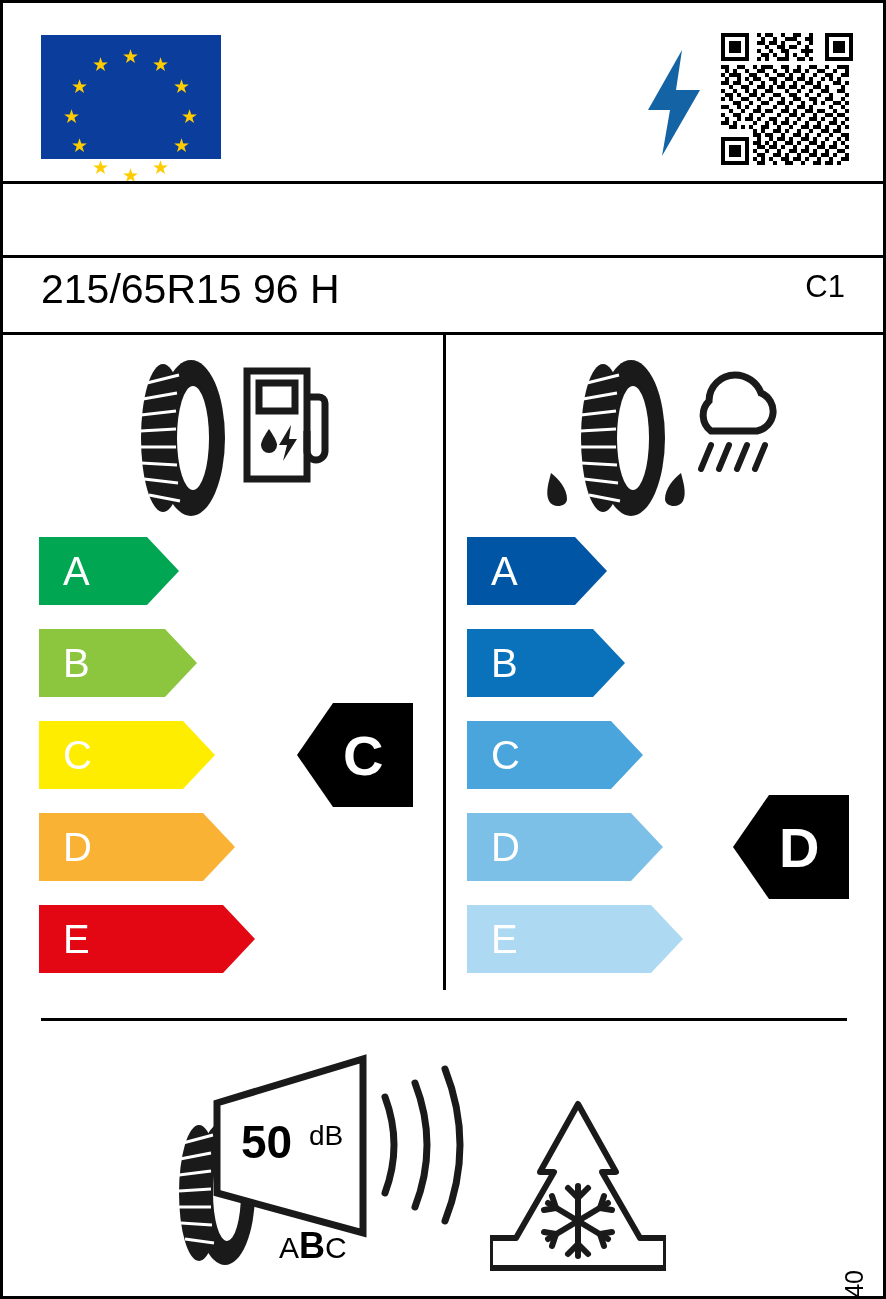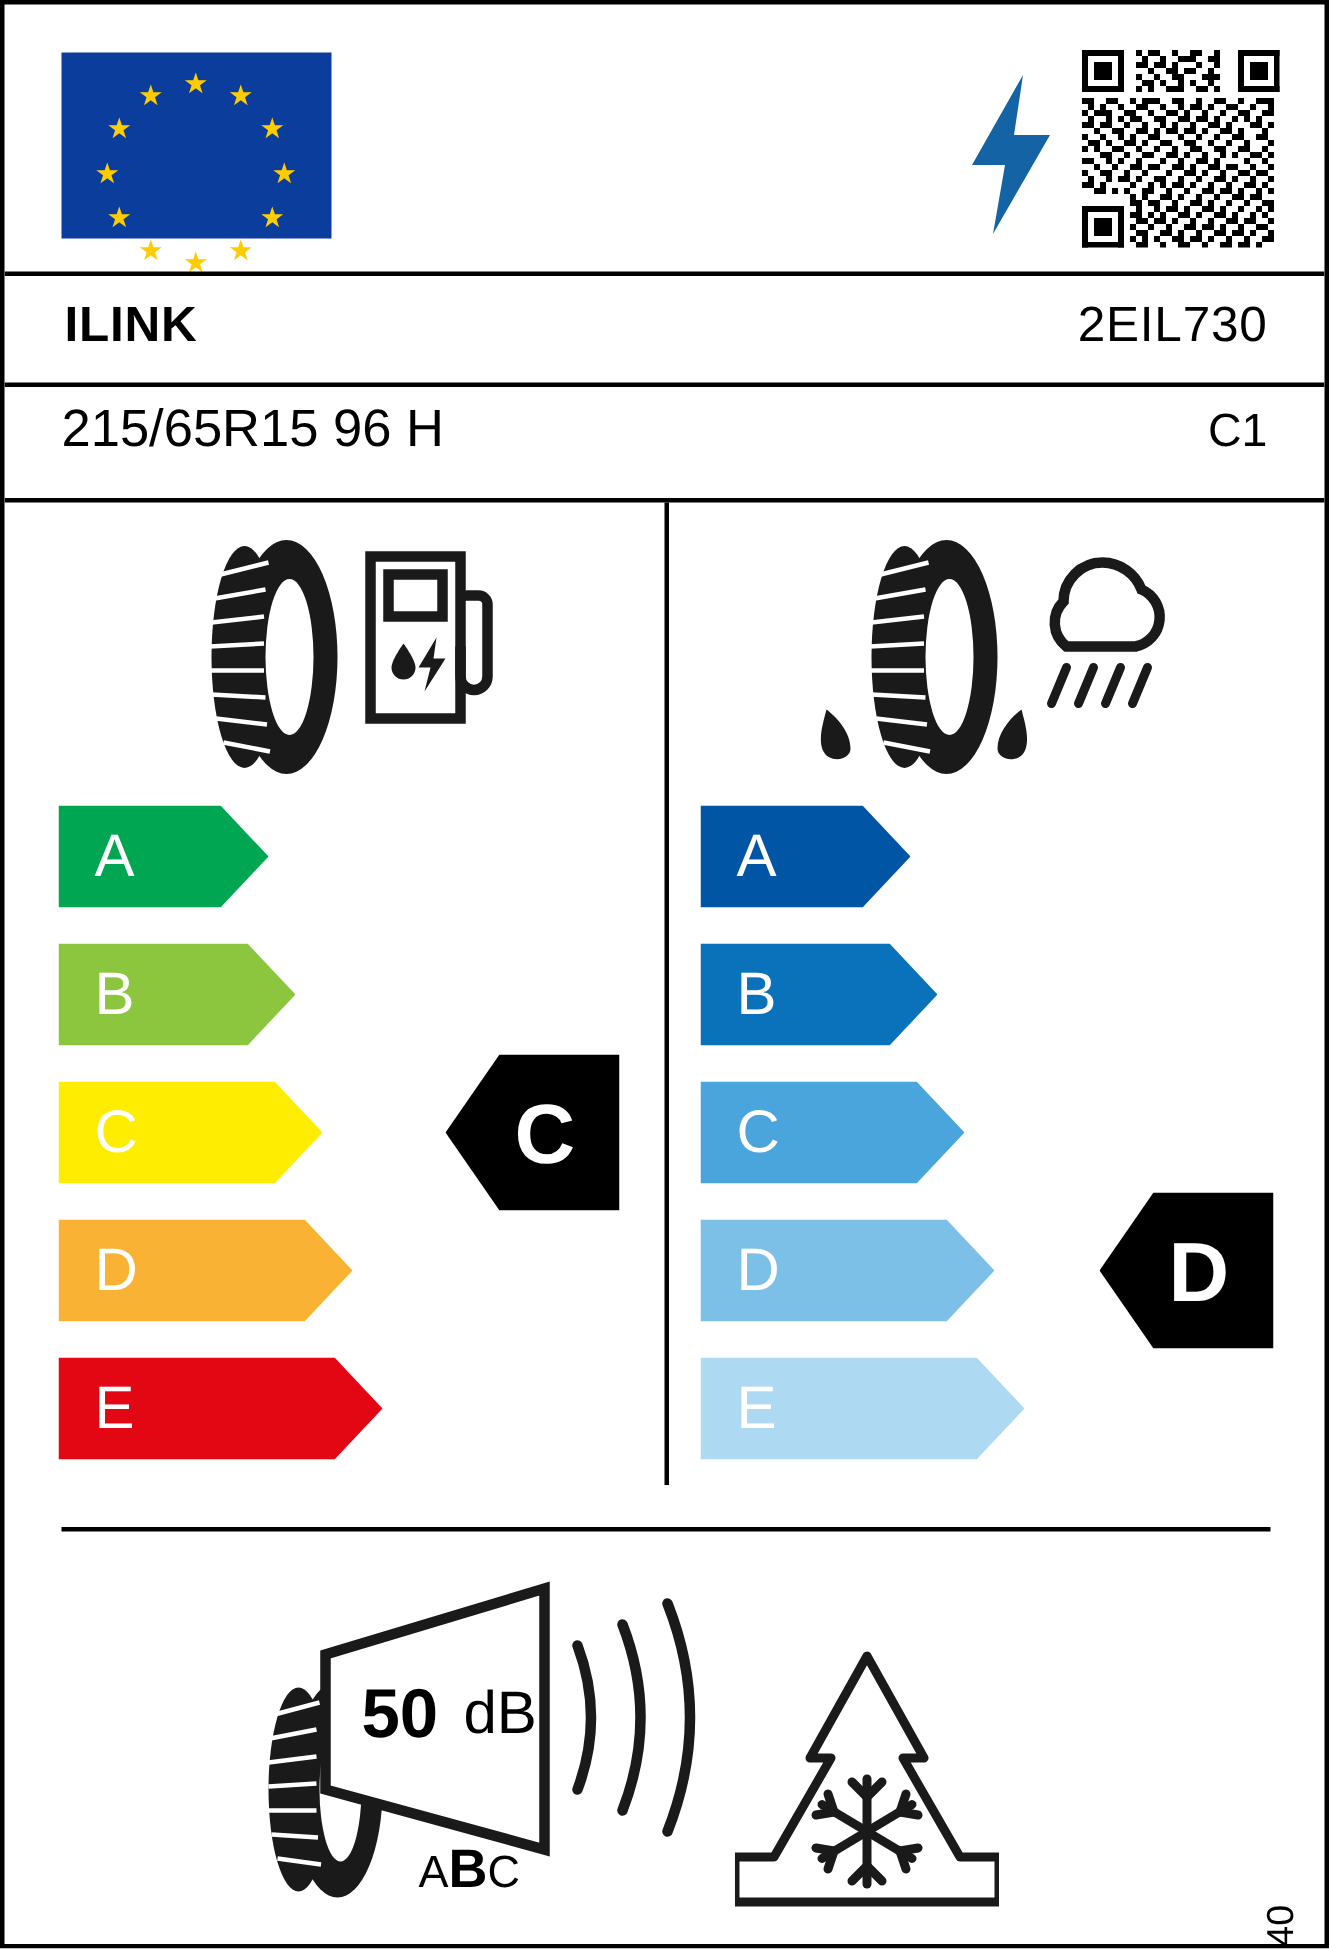"ILINK" div.brand-row { html: <div> <div>ILINK</div> <div>2EIL730</div> </div> -> none }
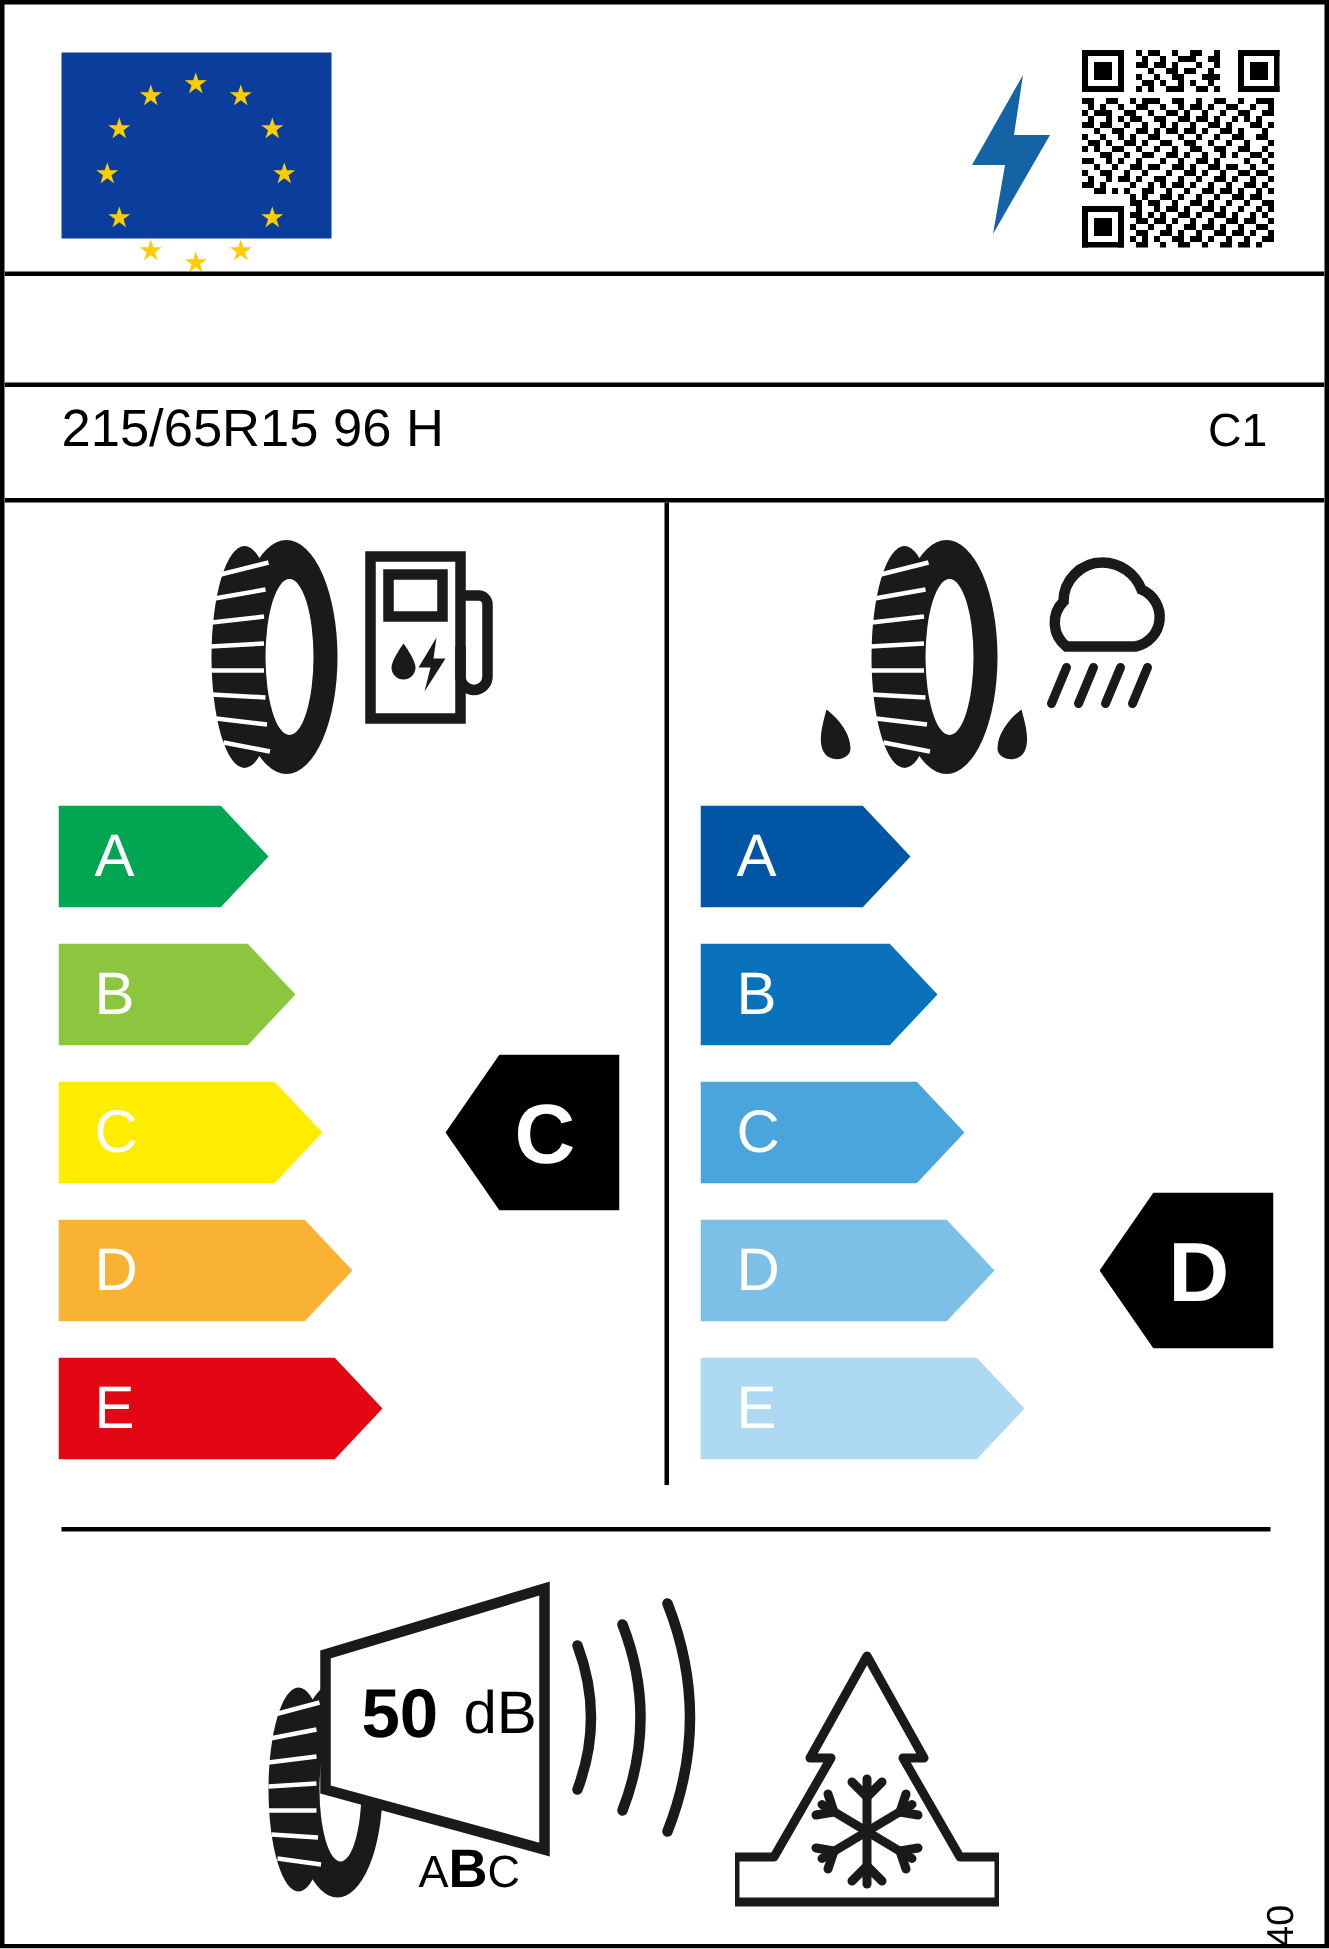"215/65R15 96 H" .tyre-size { font-size: 35px -> 41px }
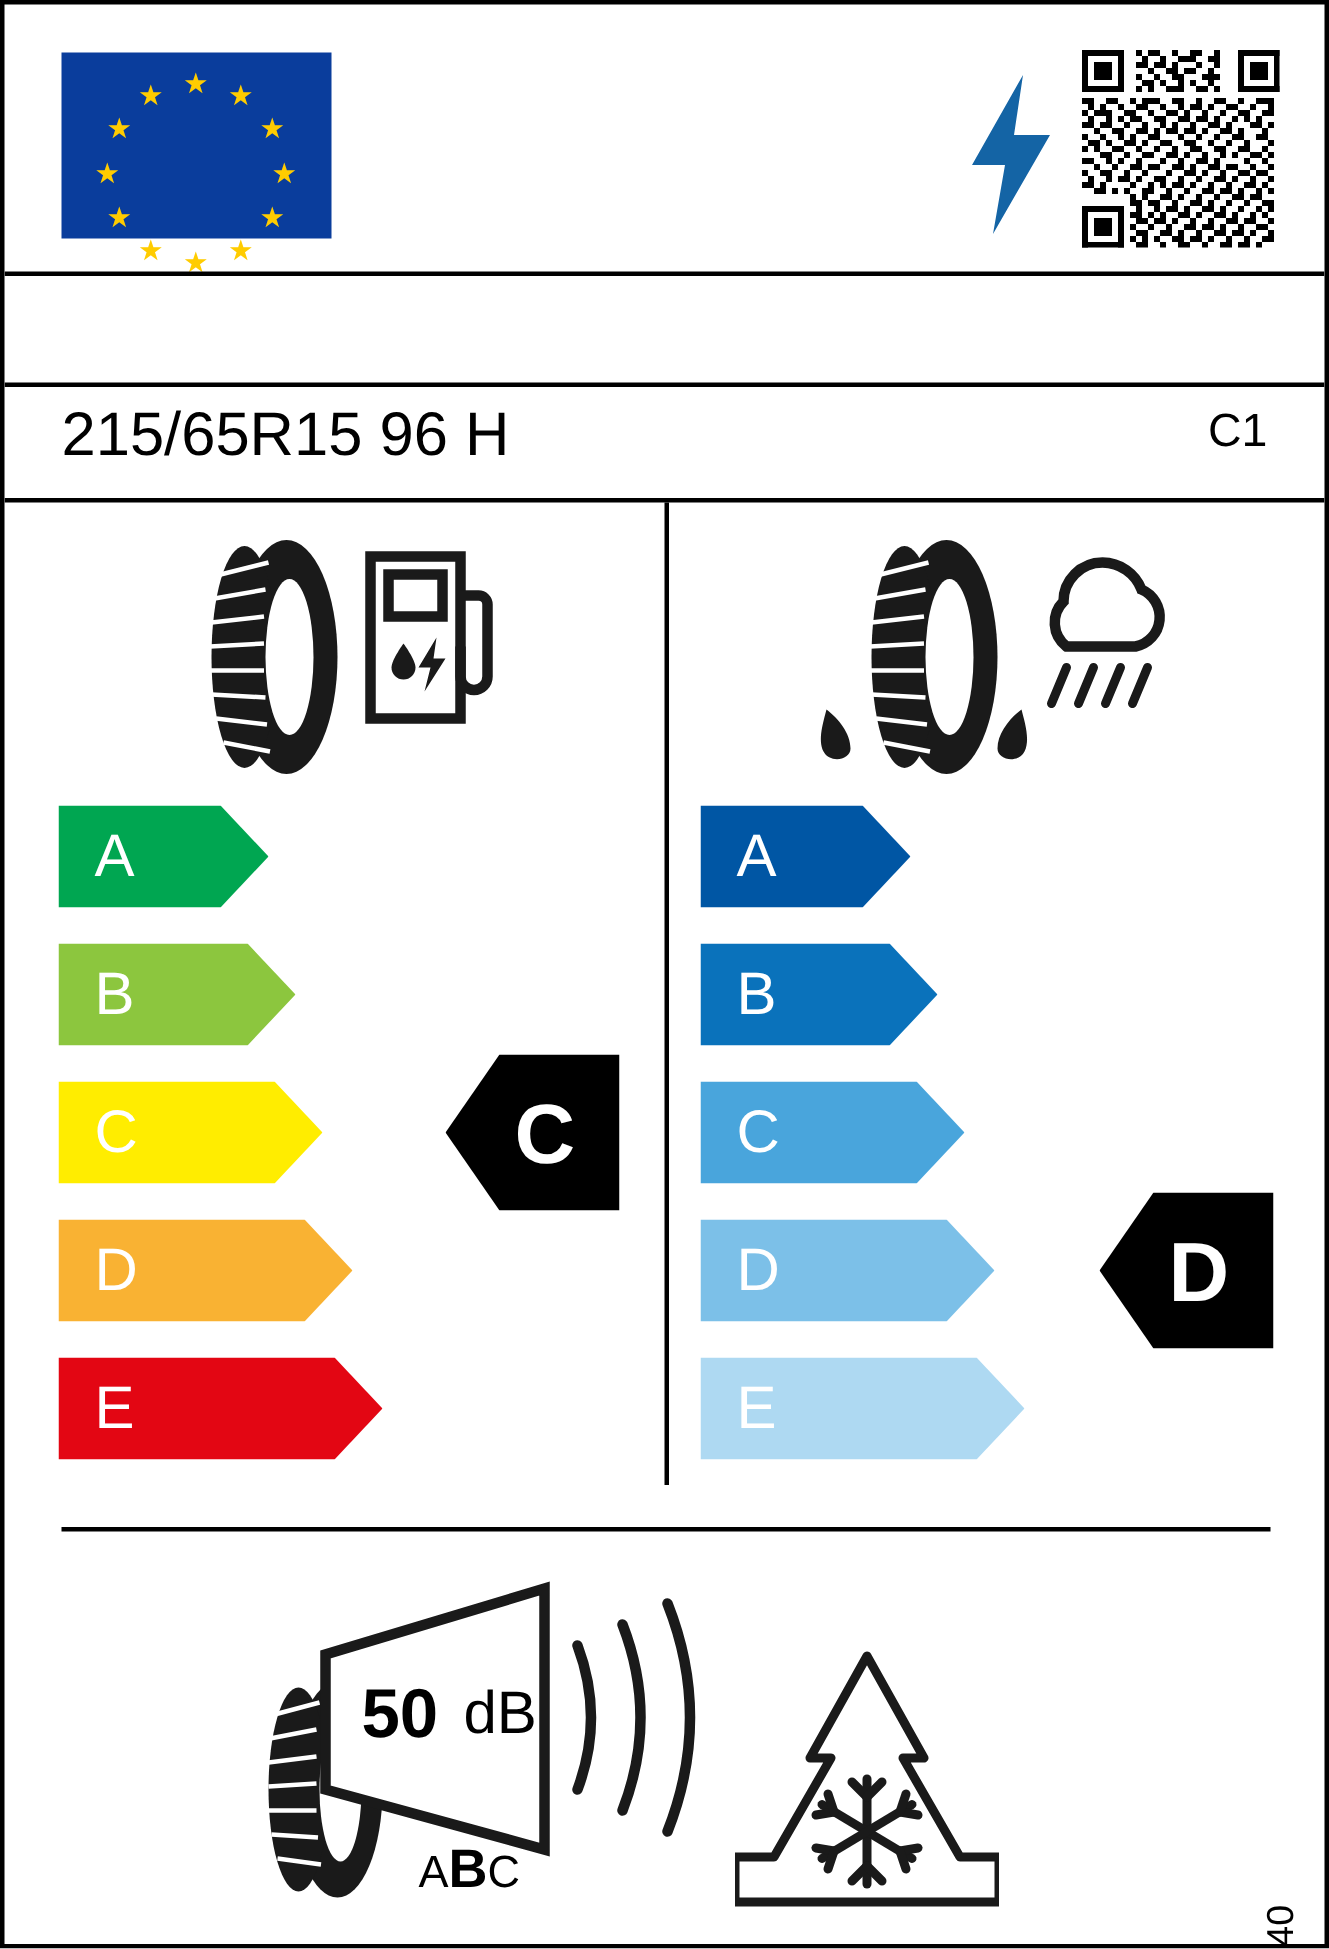"dB" .db-unit { font-size: 40px -> 28px }
